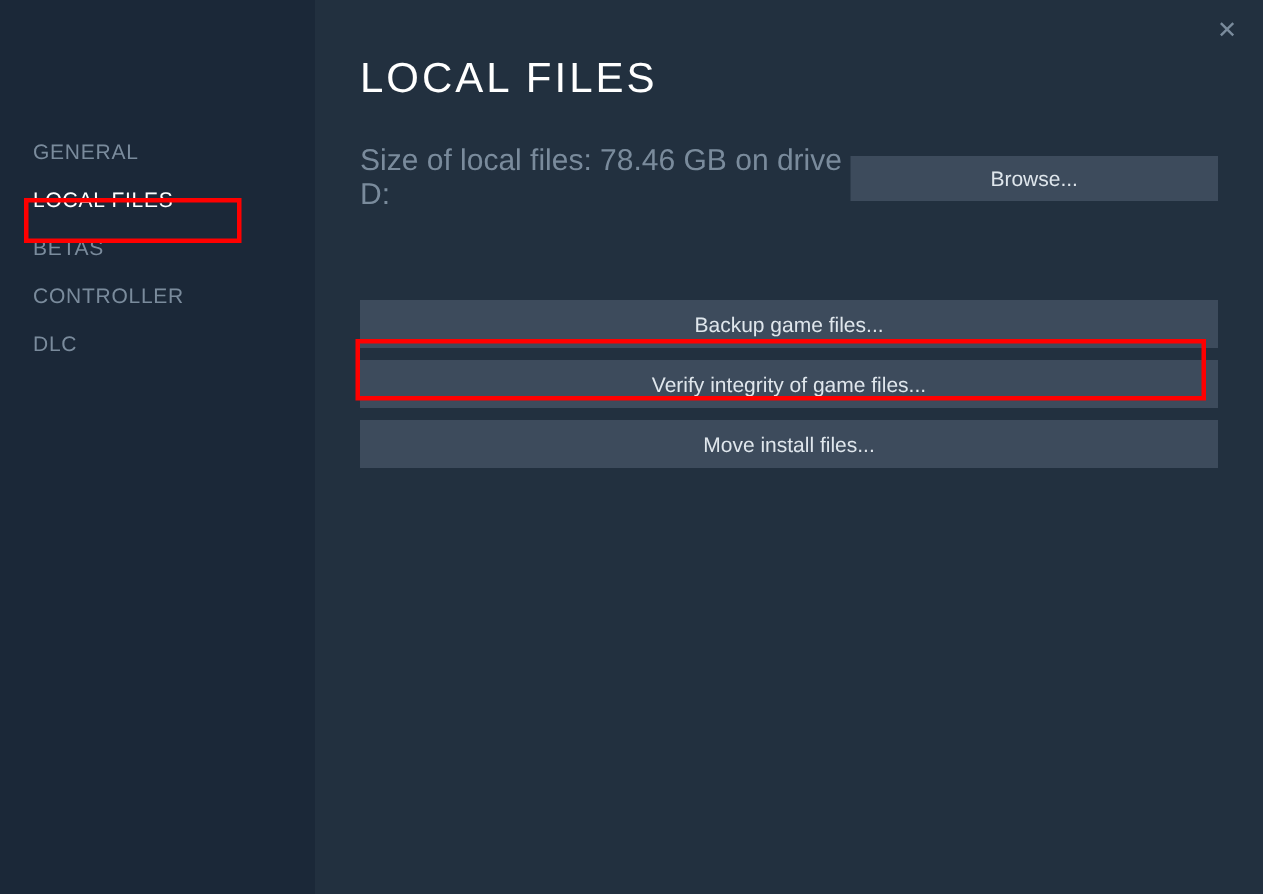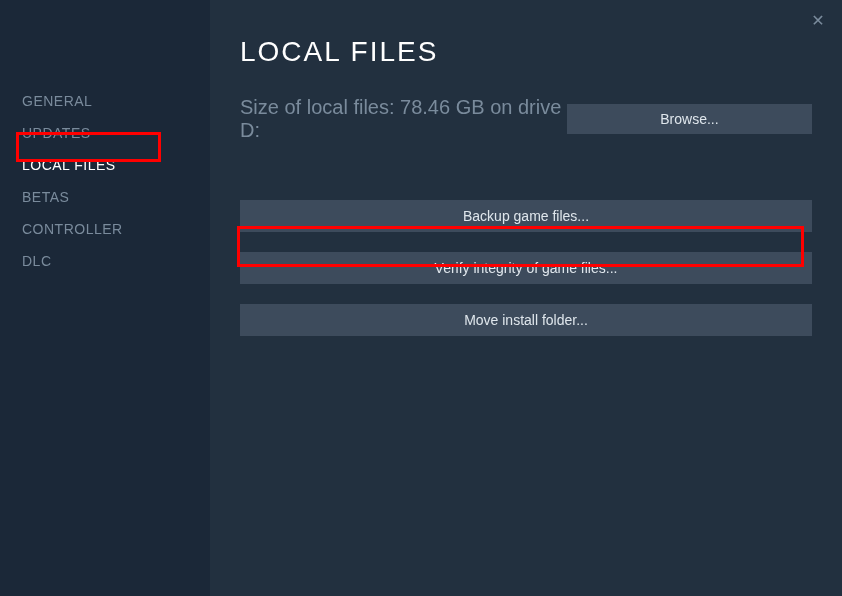"UPDATES" div.sidebar-item { html: <div>UPDATES</div> -> none }
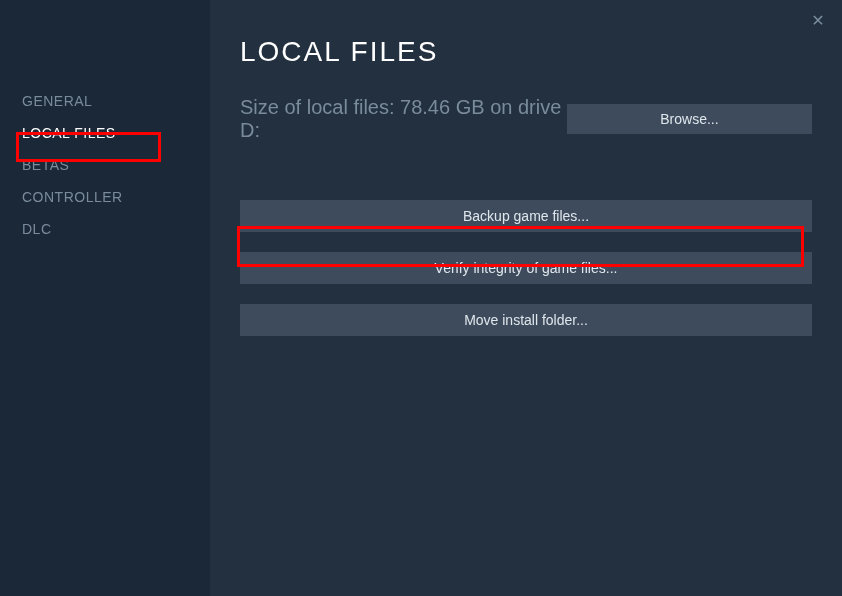"Backup game files..." .action-btn { margin-bottom: 20px -> 8px }
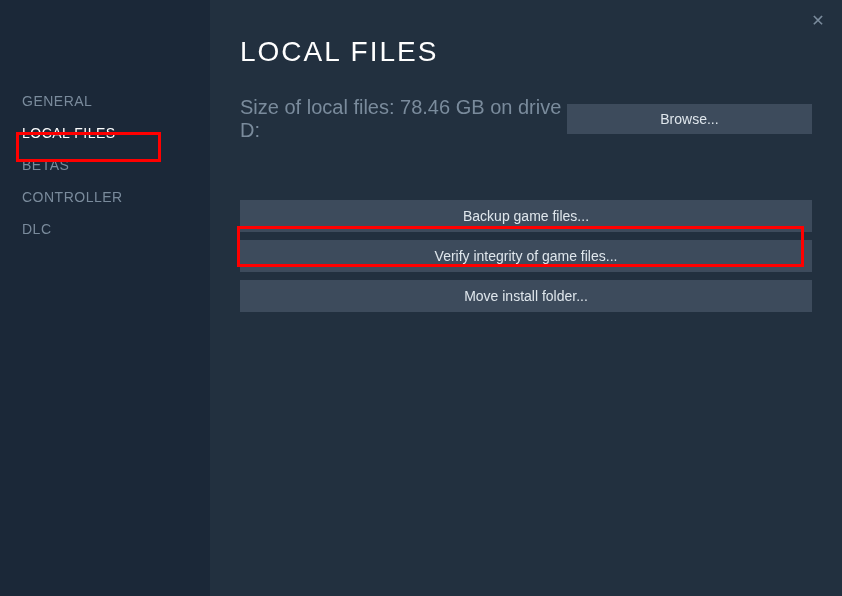"Move install folder..." button.btn { text: folder -> files }
